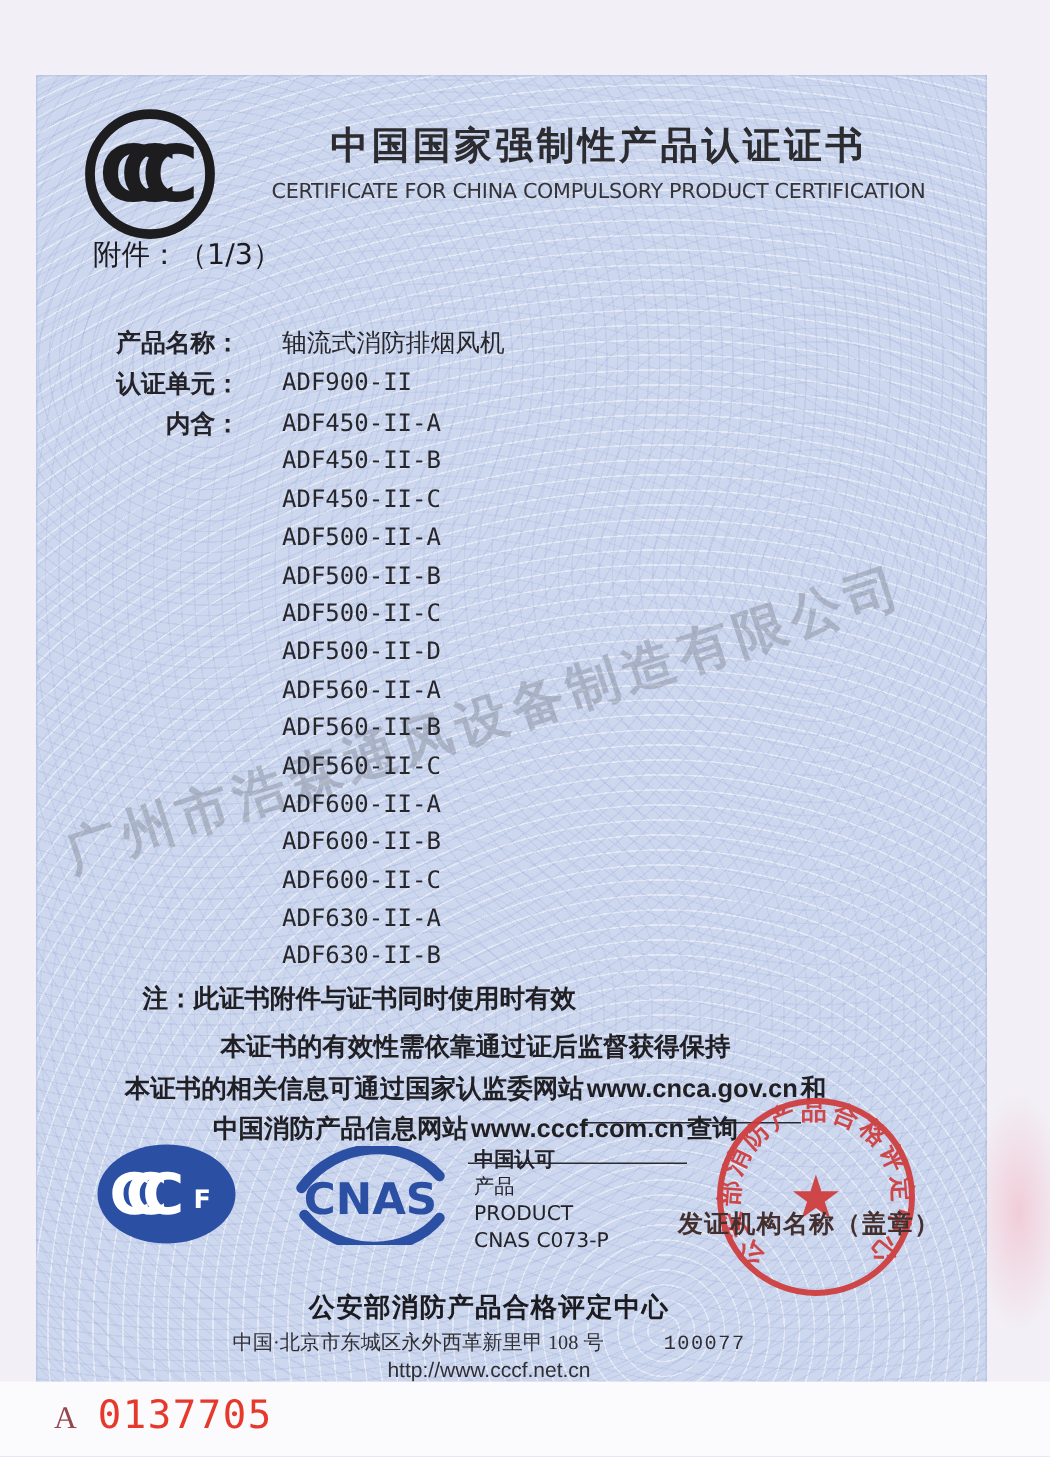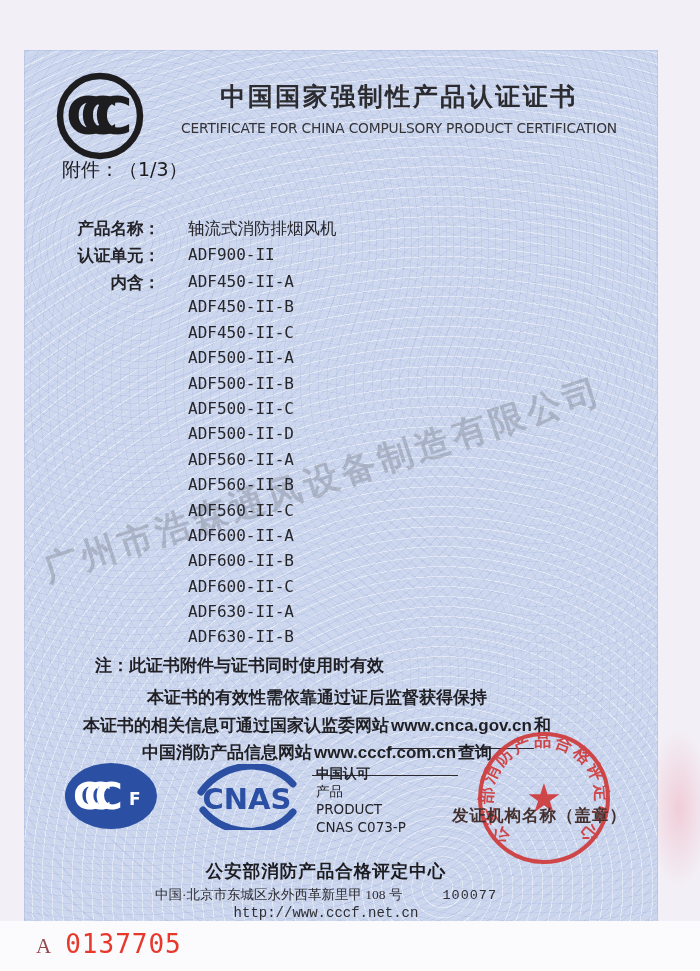"http://www.cccf.net.cn" .footer-url { font-family: Liberation Mono, monospace -> Liberation Sans, sans-serif }
